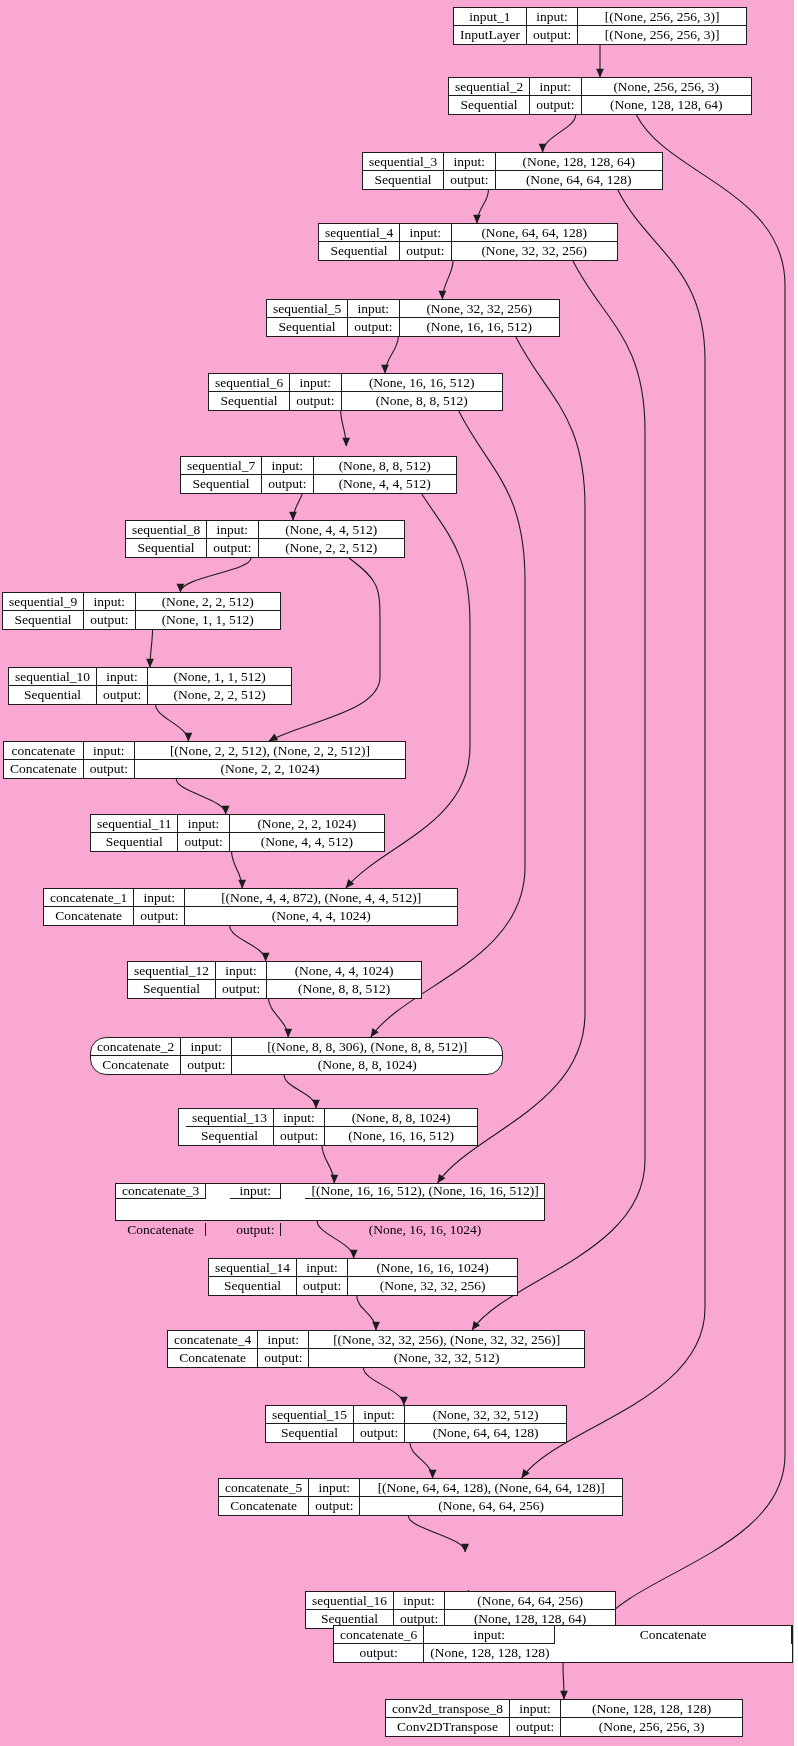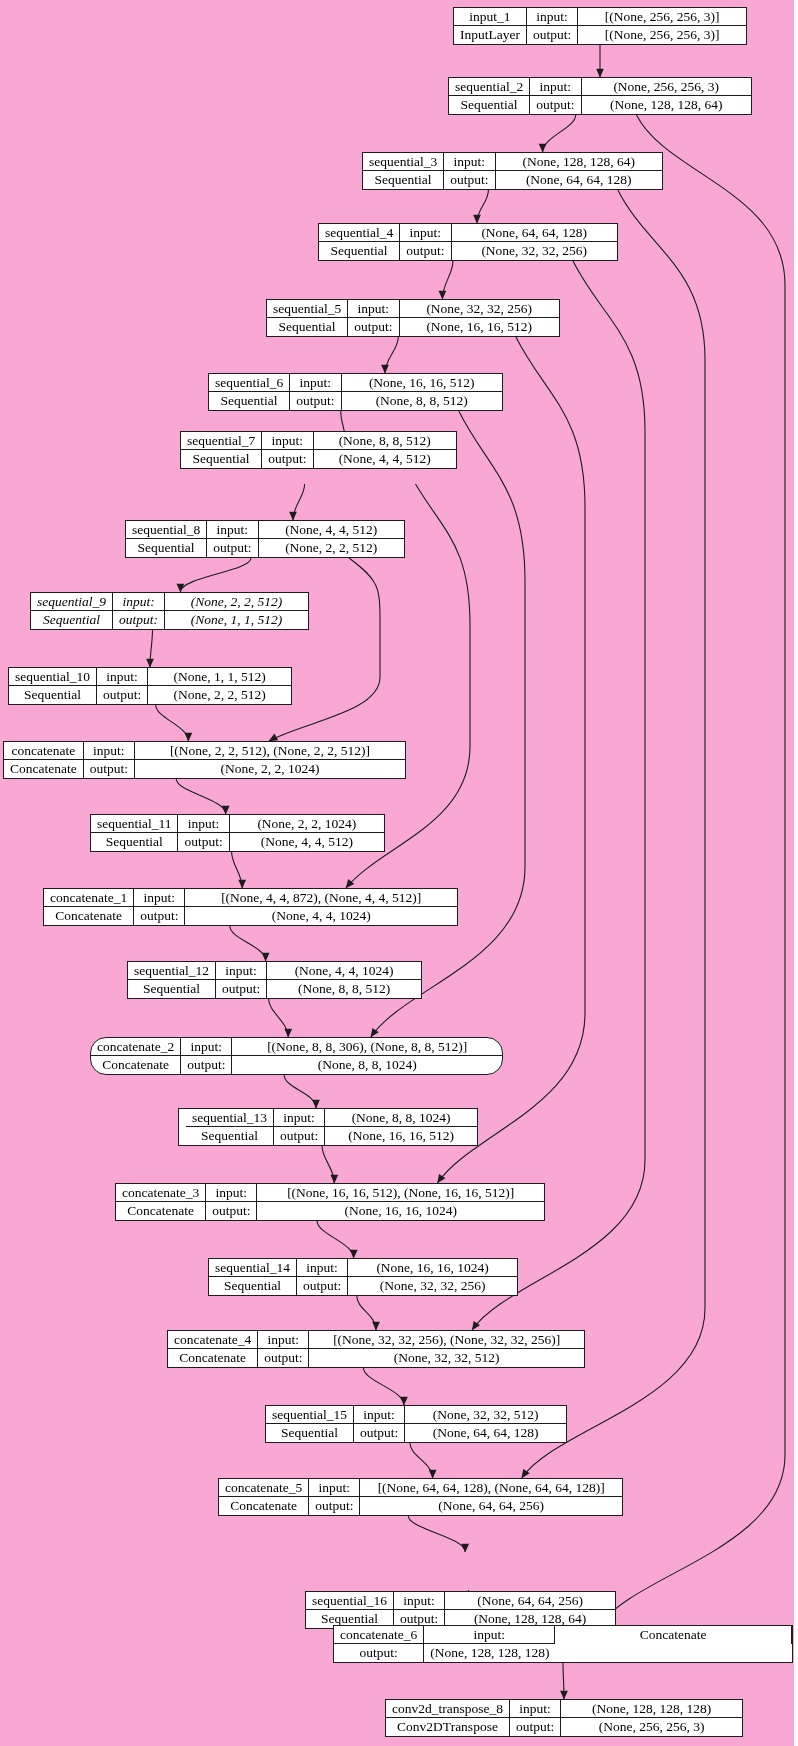"sequential_7" div.node { top: 431px -> 456px }
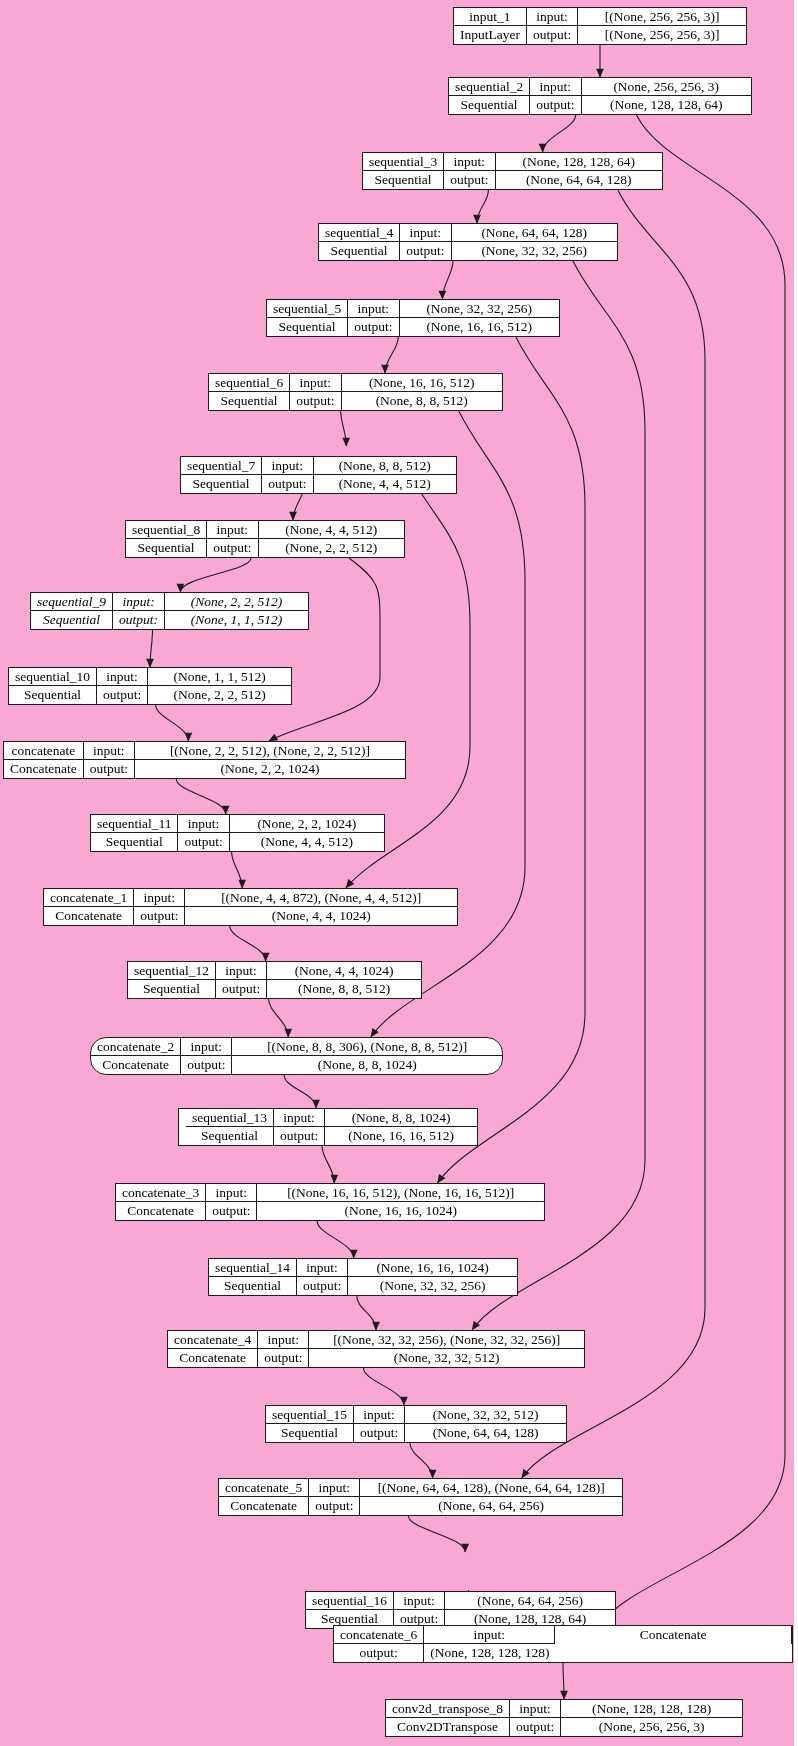"sequential_9" div.node { font-style: italic -> none; left: 30px -> 2px }
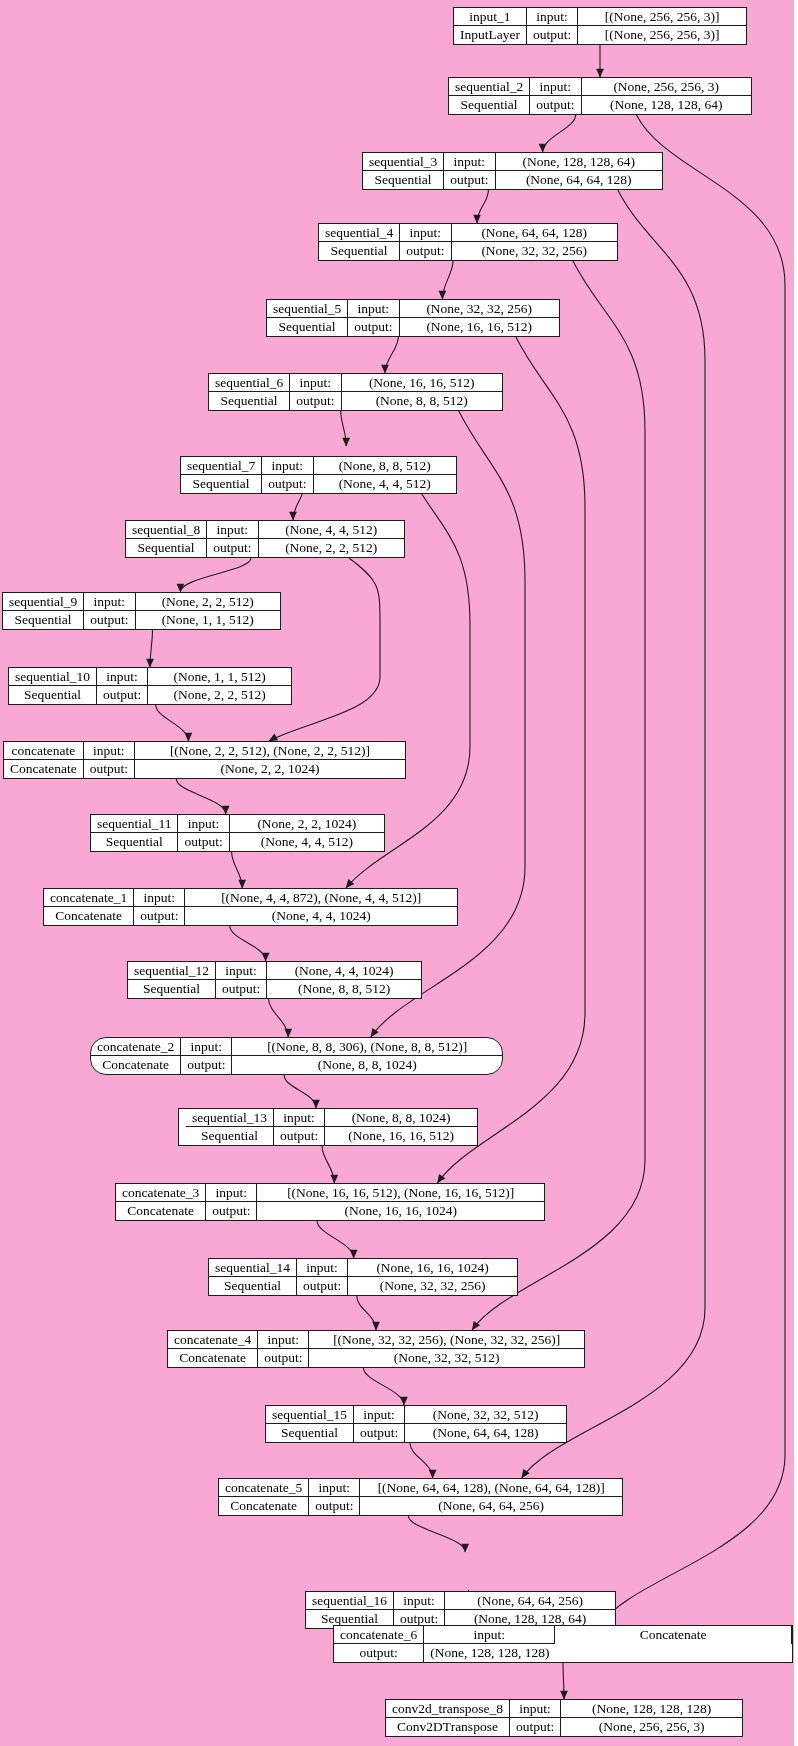"concatenate_3" div.node { gap: none -> 24px }
